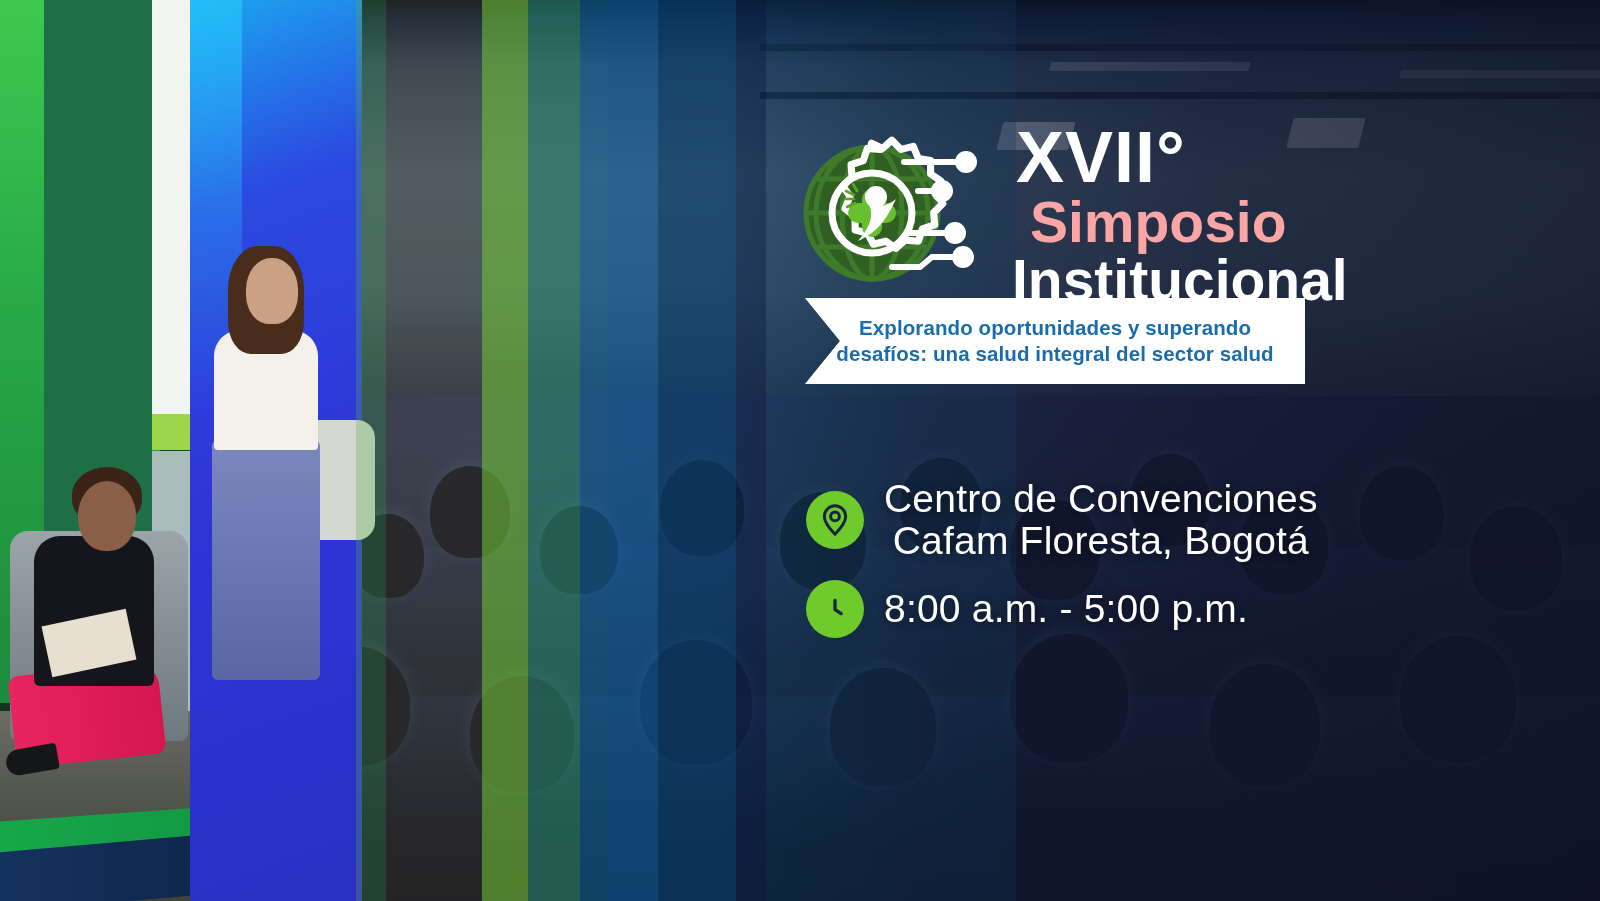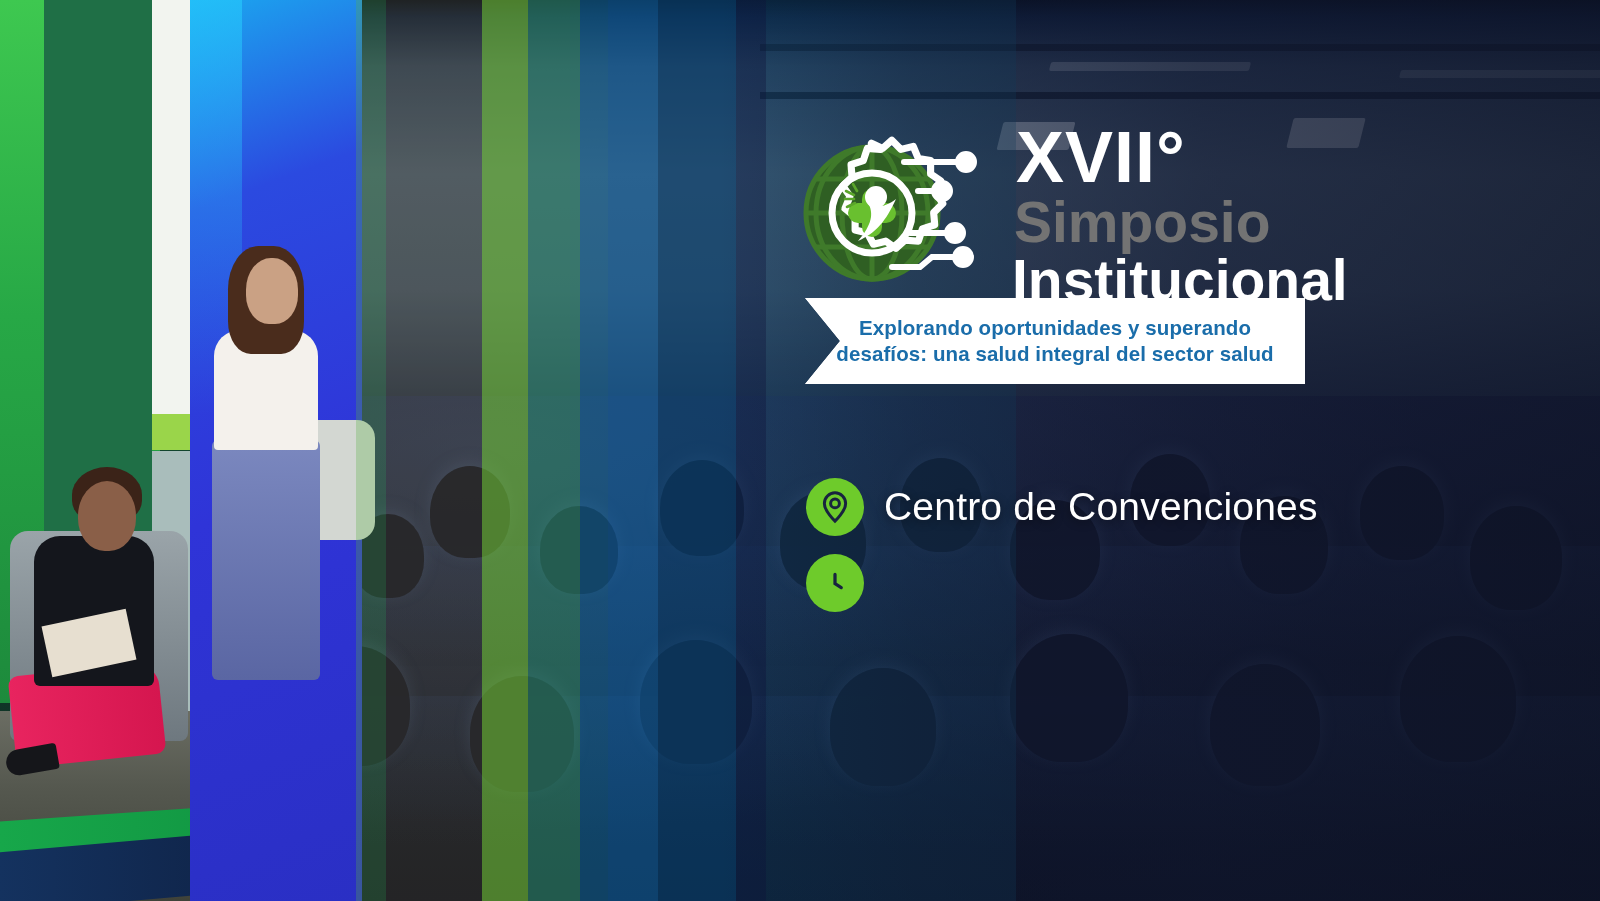"Simposio" .t-simposio { color: #737373 -> #fca5a5; margin-left: 4px -> 20px }
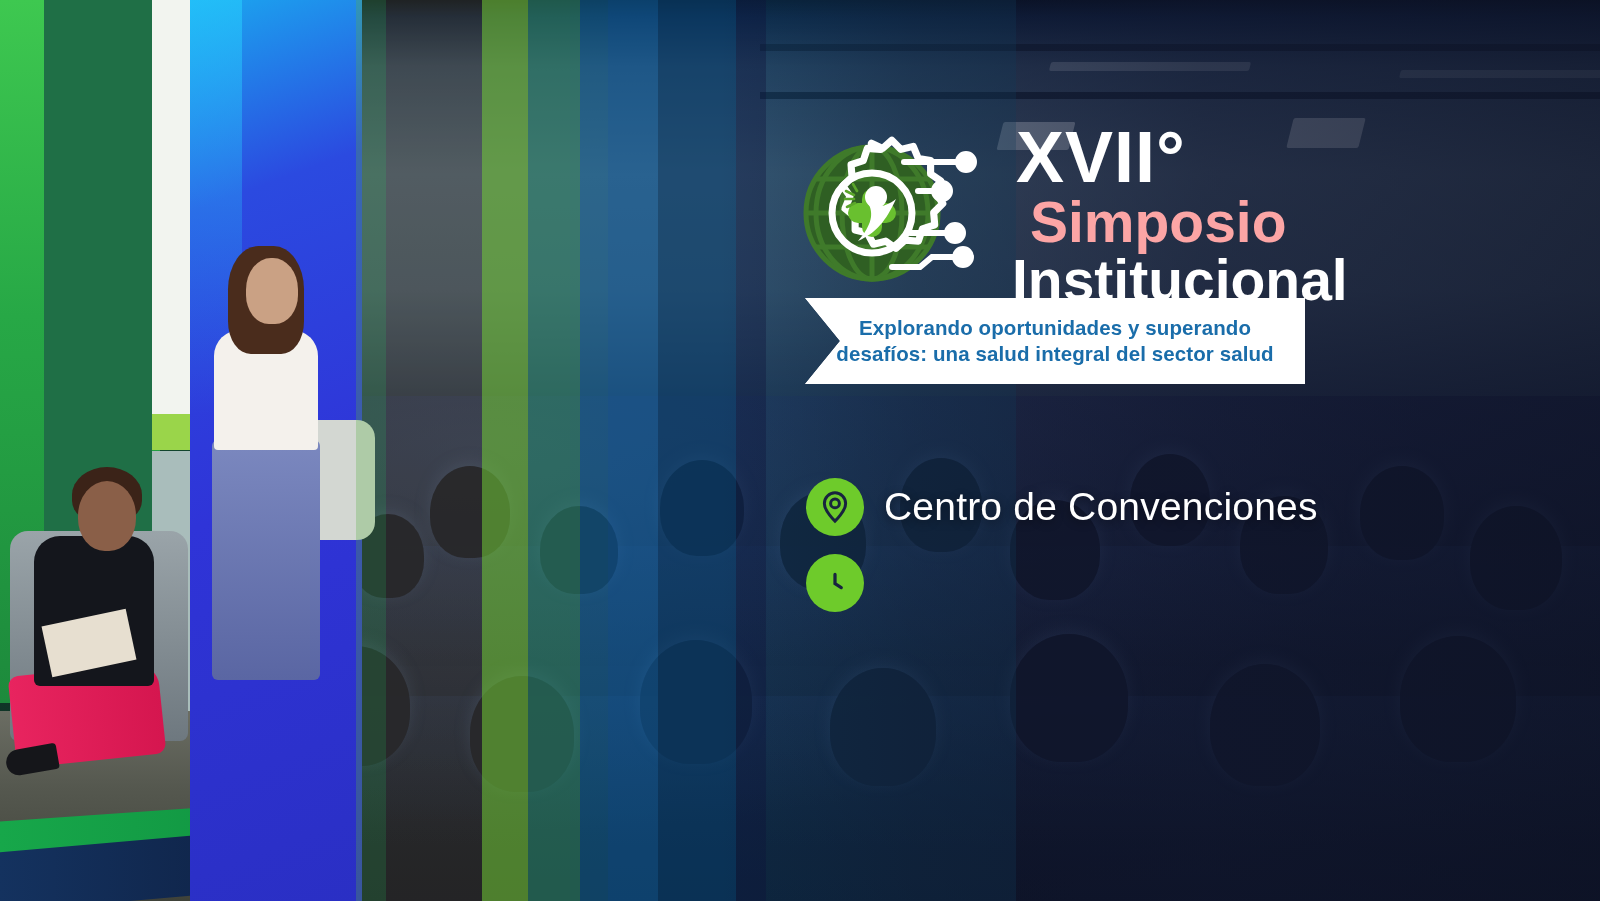"Cafam Floresta, Bogotá" span.l2 { html: none -> <span>Cafam Floresta, Bogotá</span> }
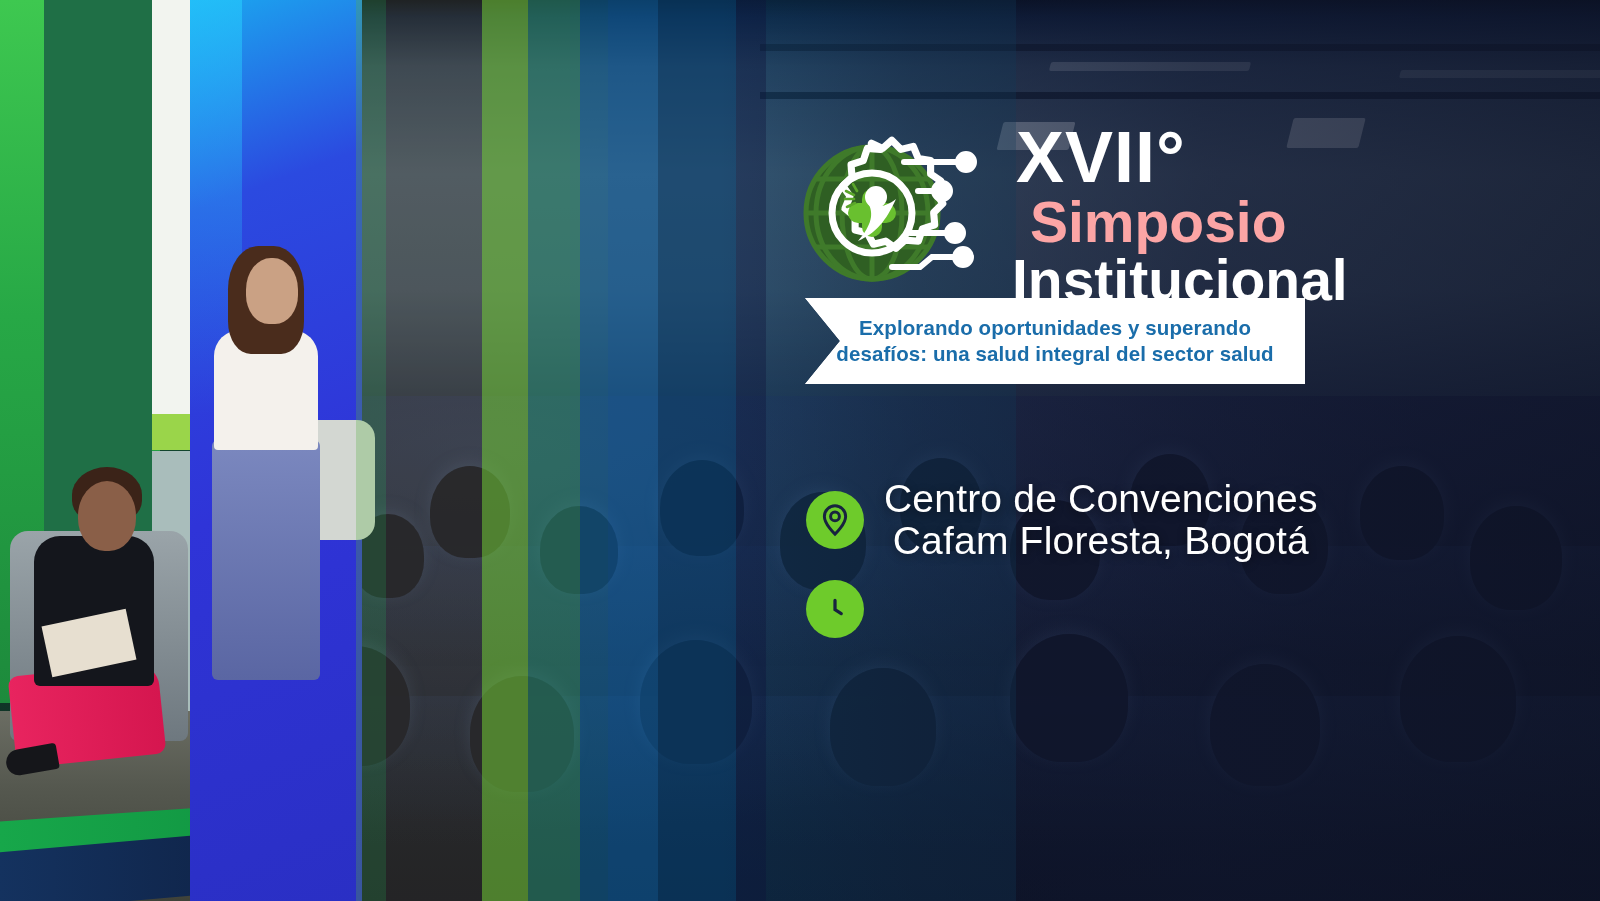"8:00 a.m. - 5:00 p.m." div.info-text { html: none -> <div>8:00 a.m. - 5:00 p.m.</div> }
